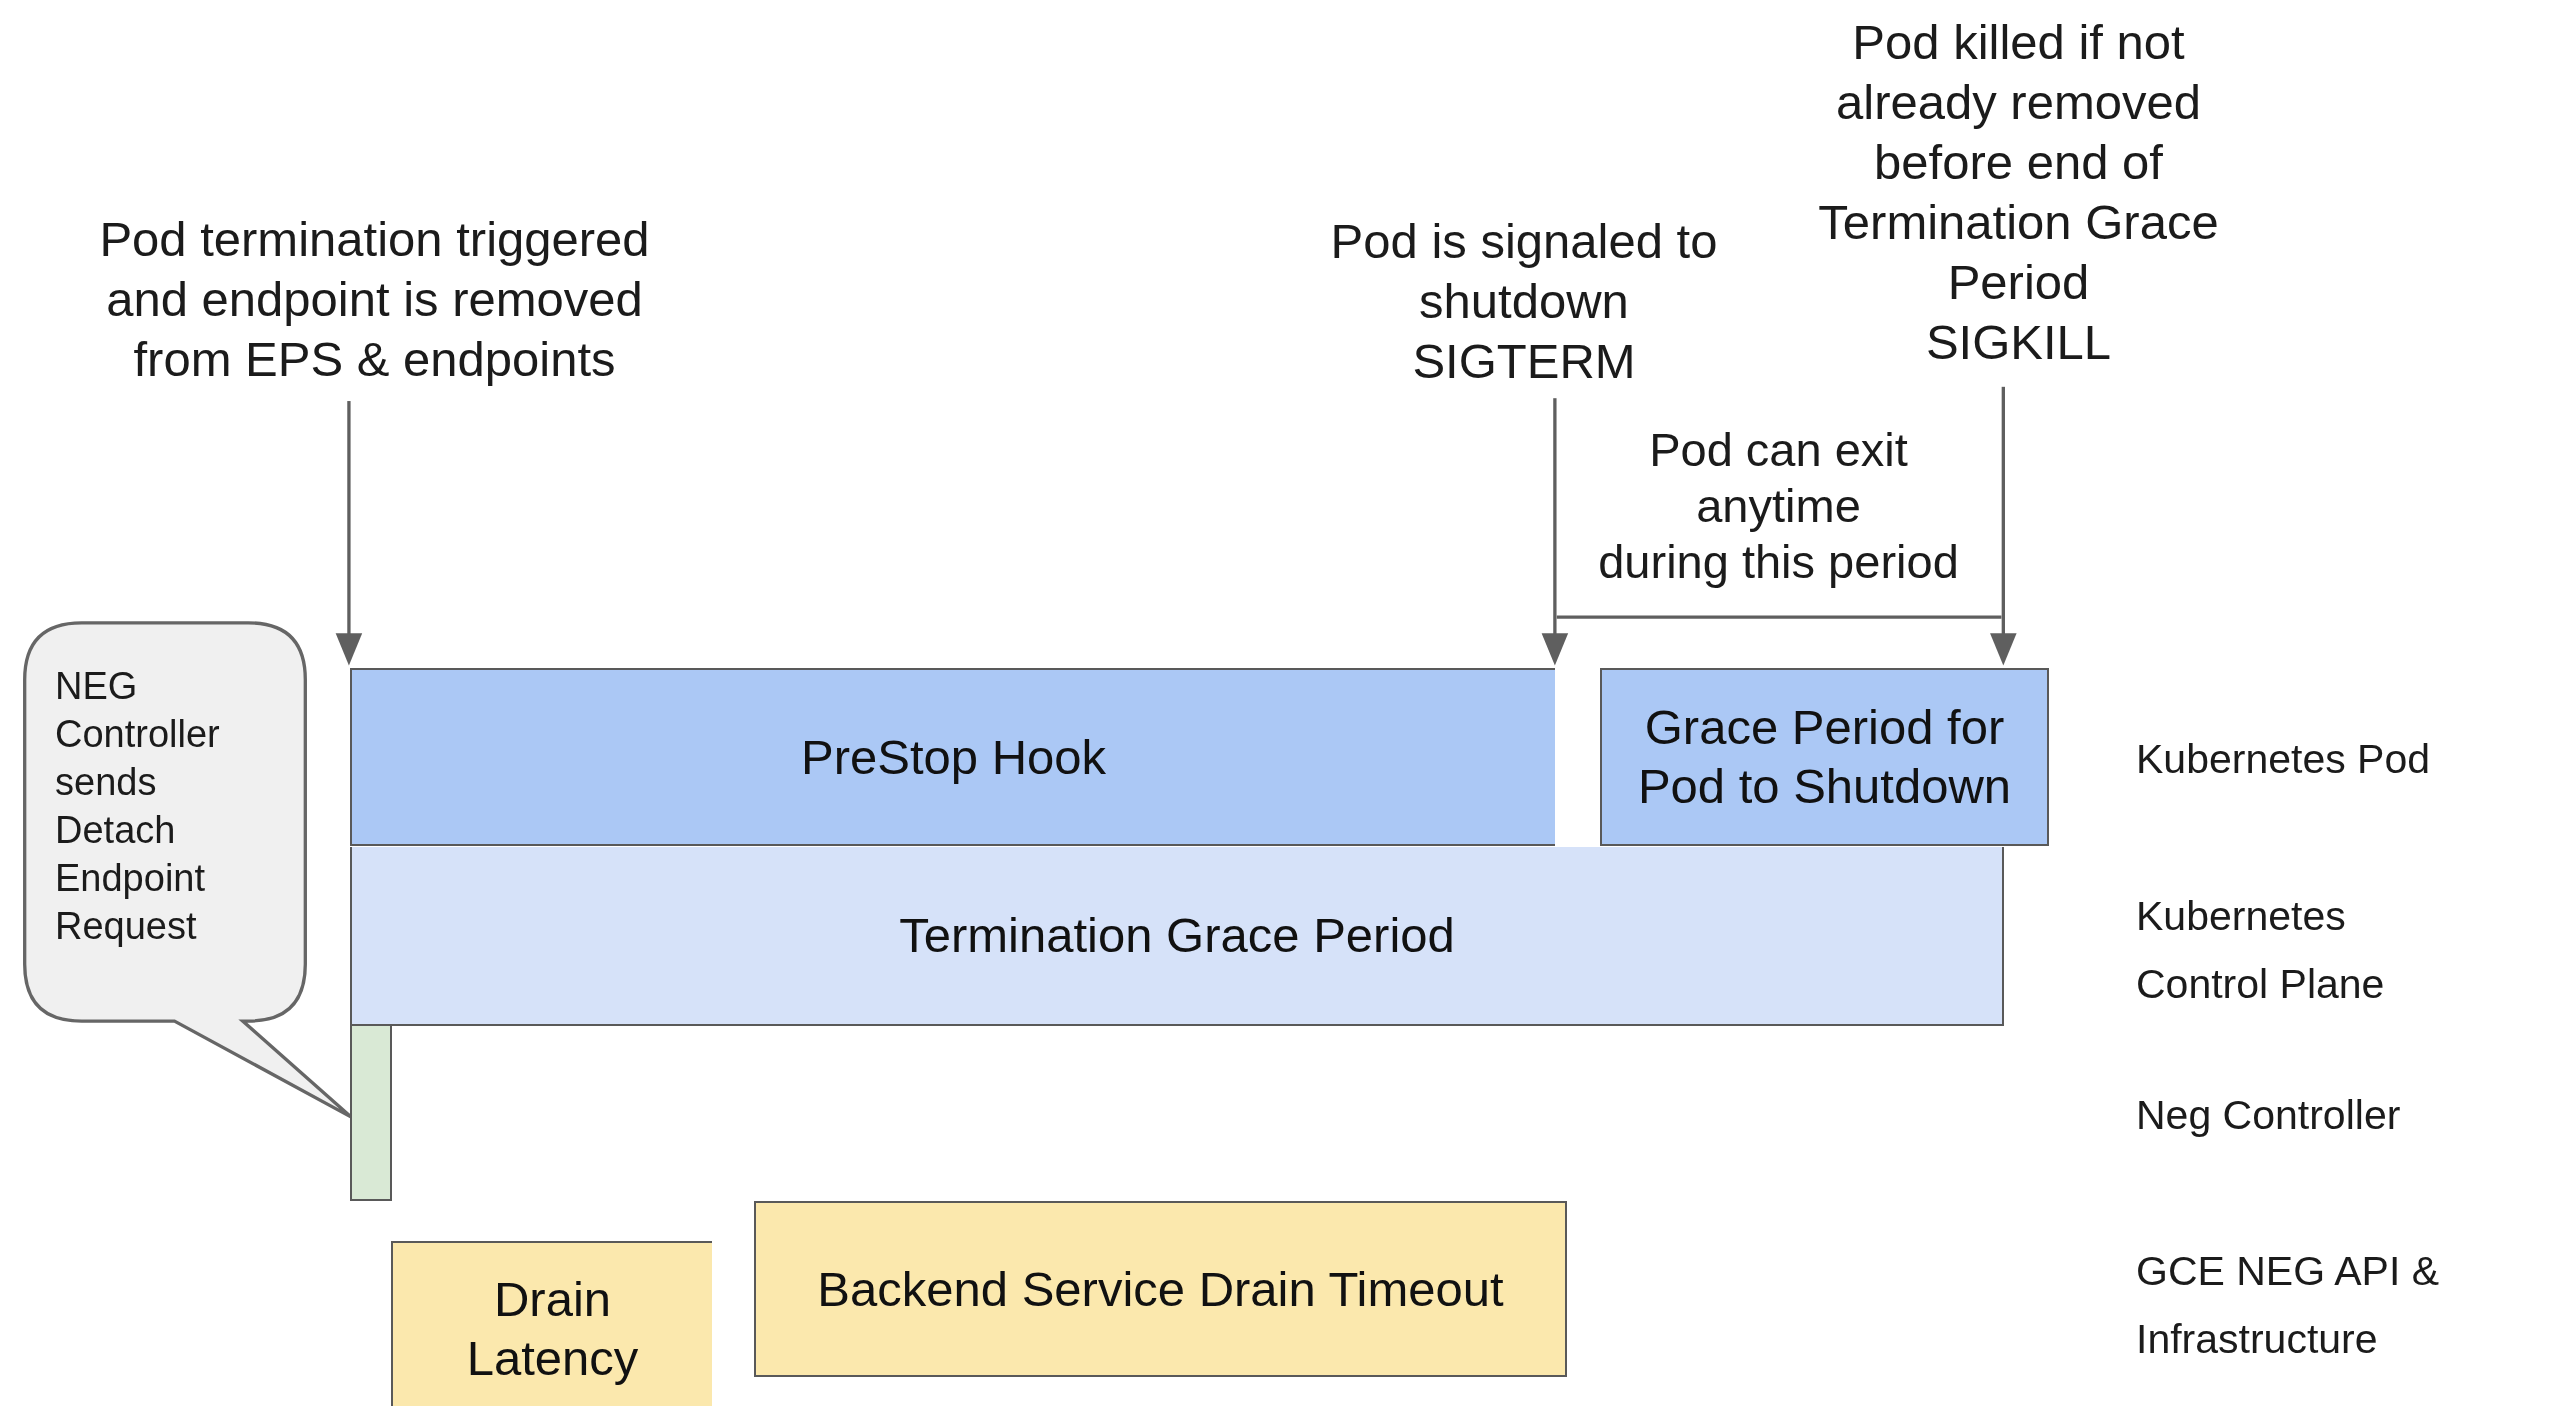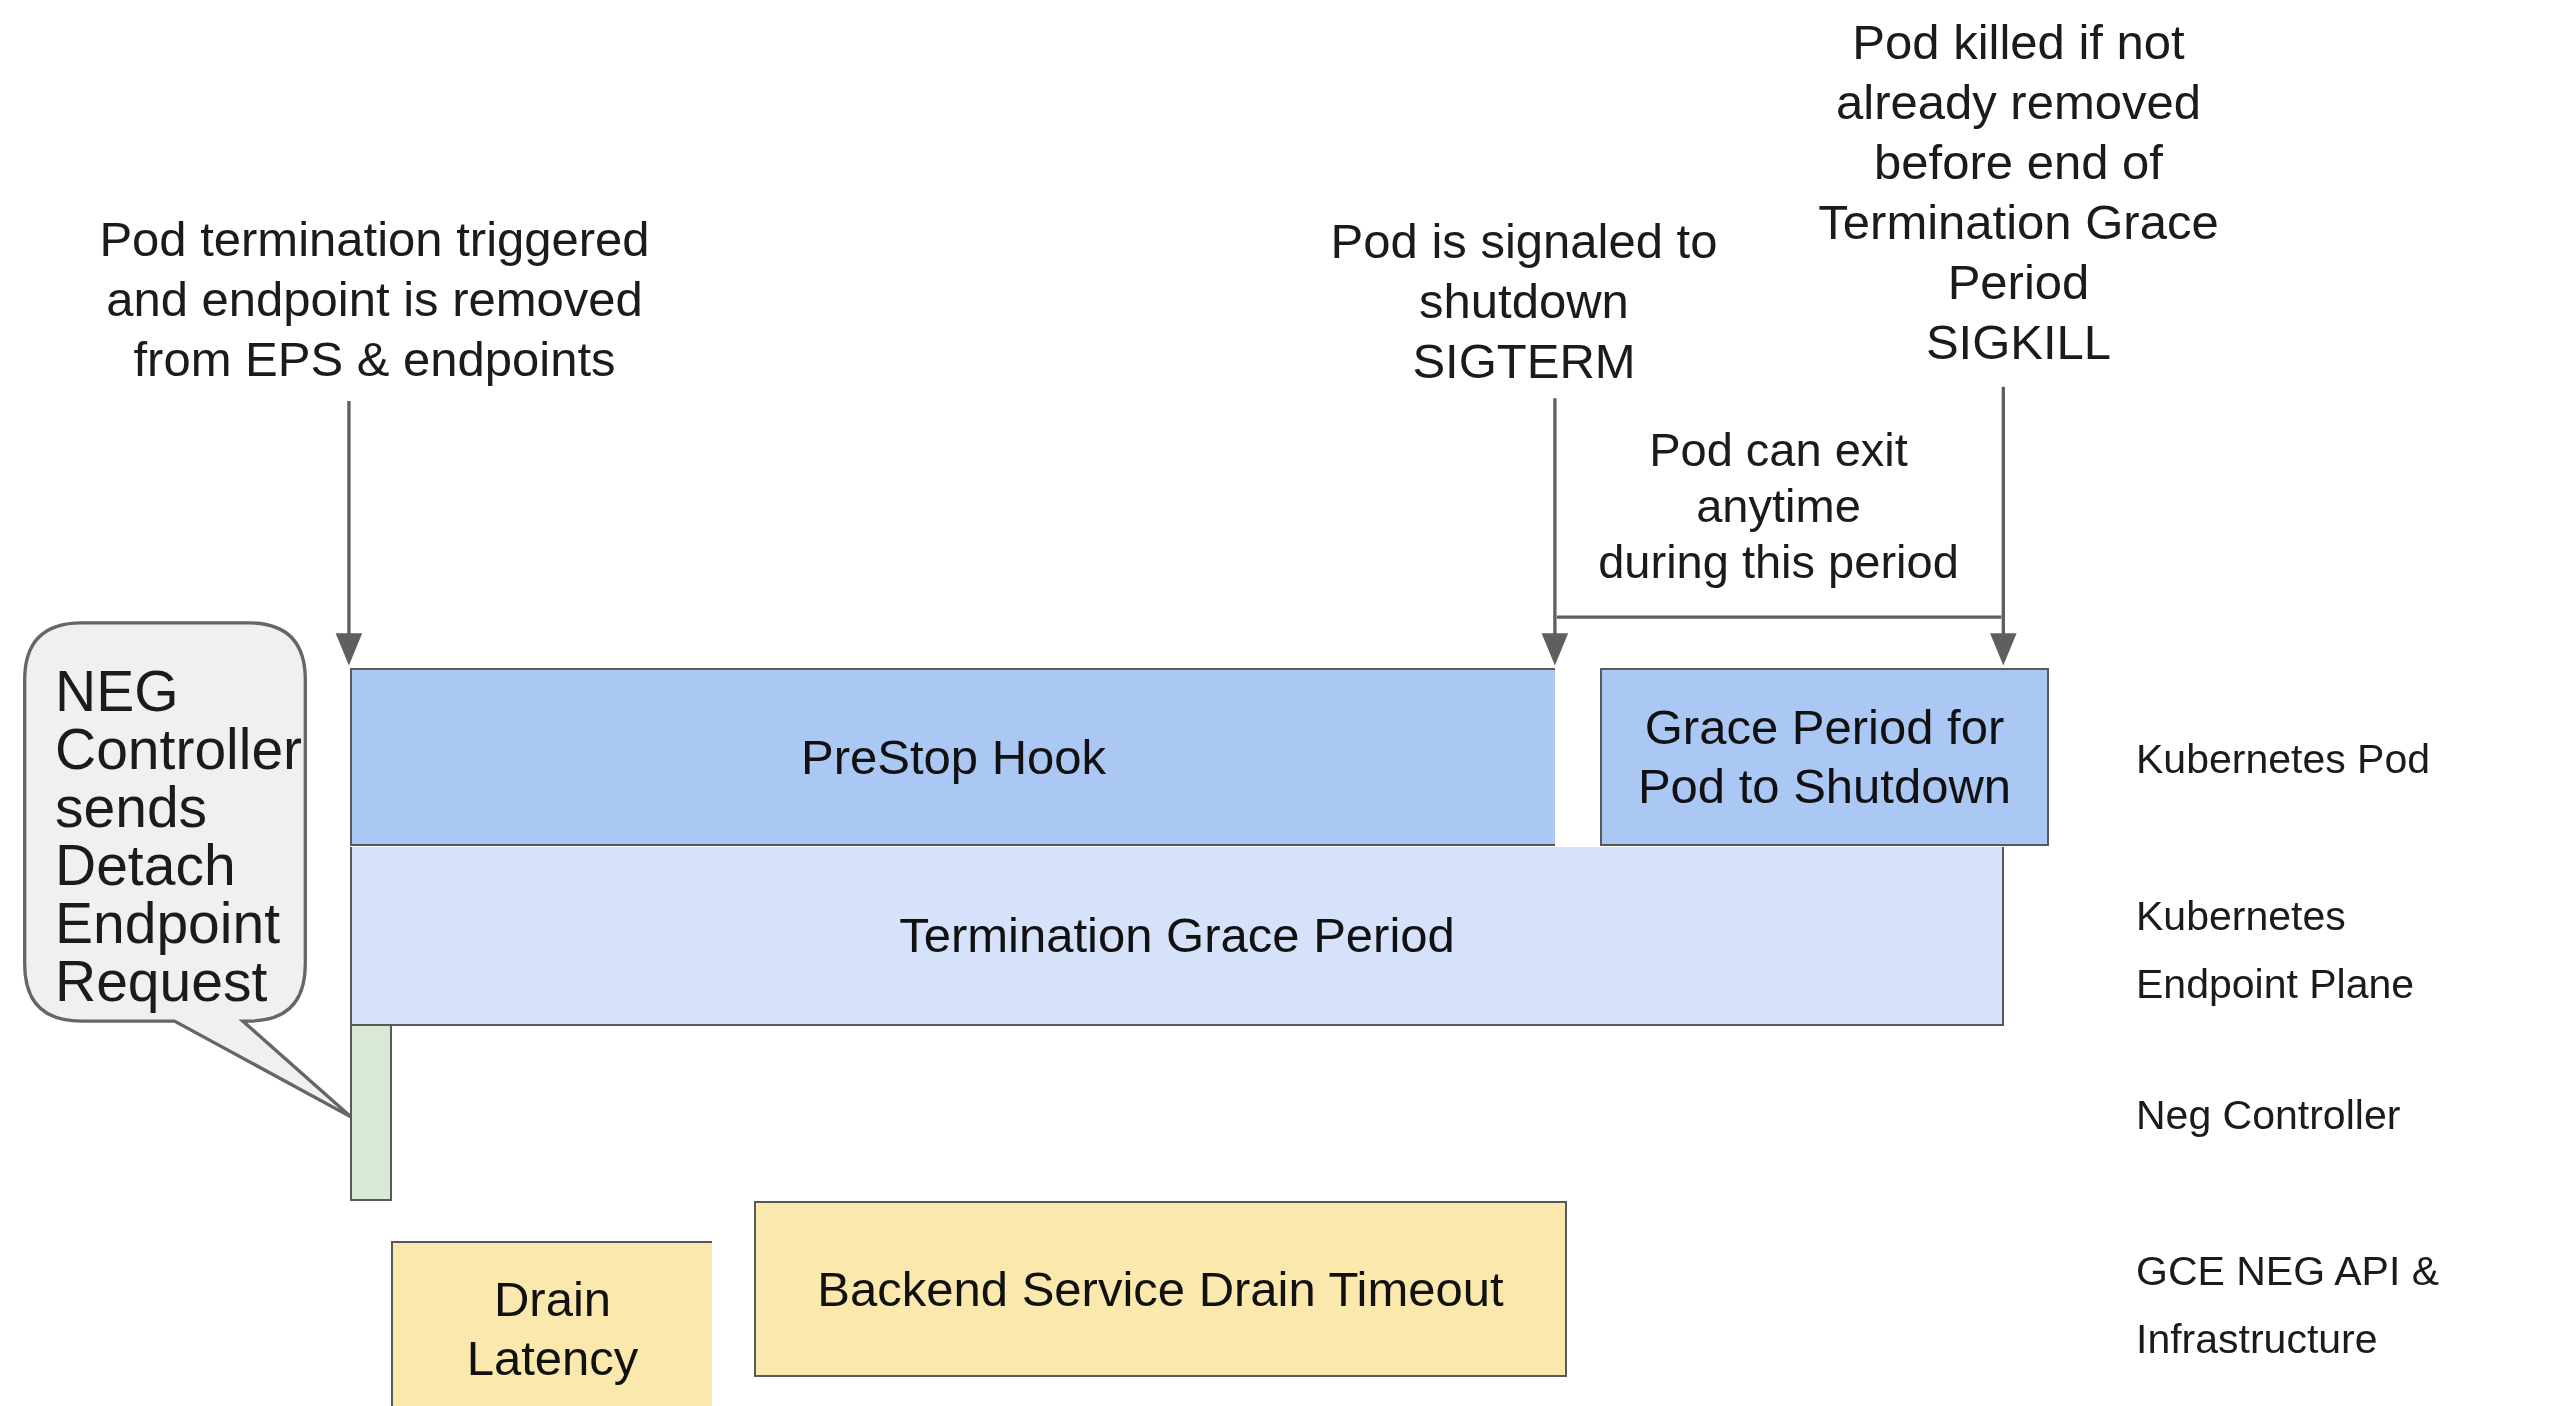"NEG" .bubble-text { font-size: 57px -> 38px; line-height: 58px -> 48px }
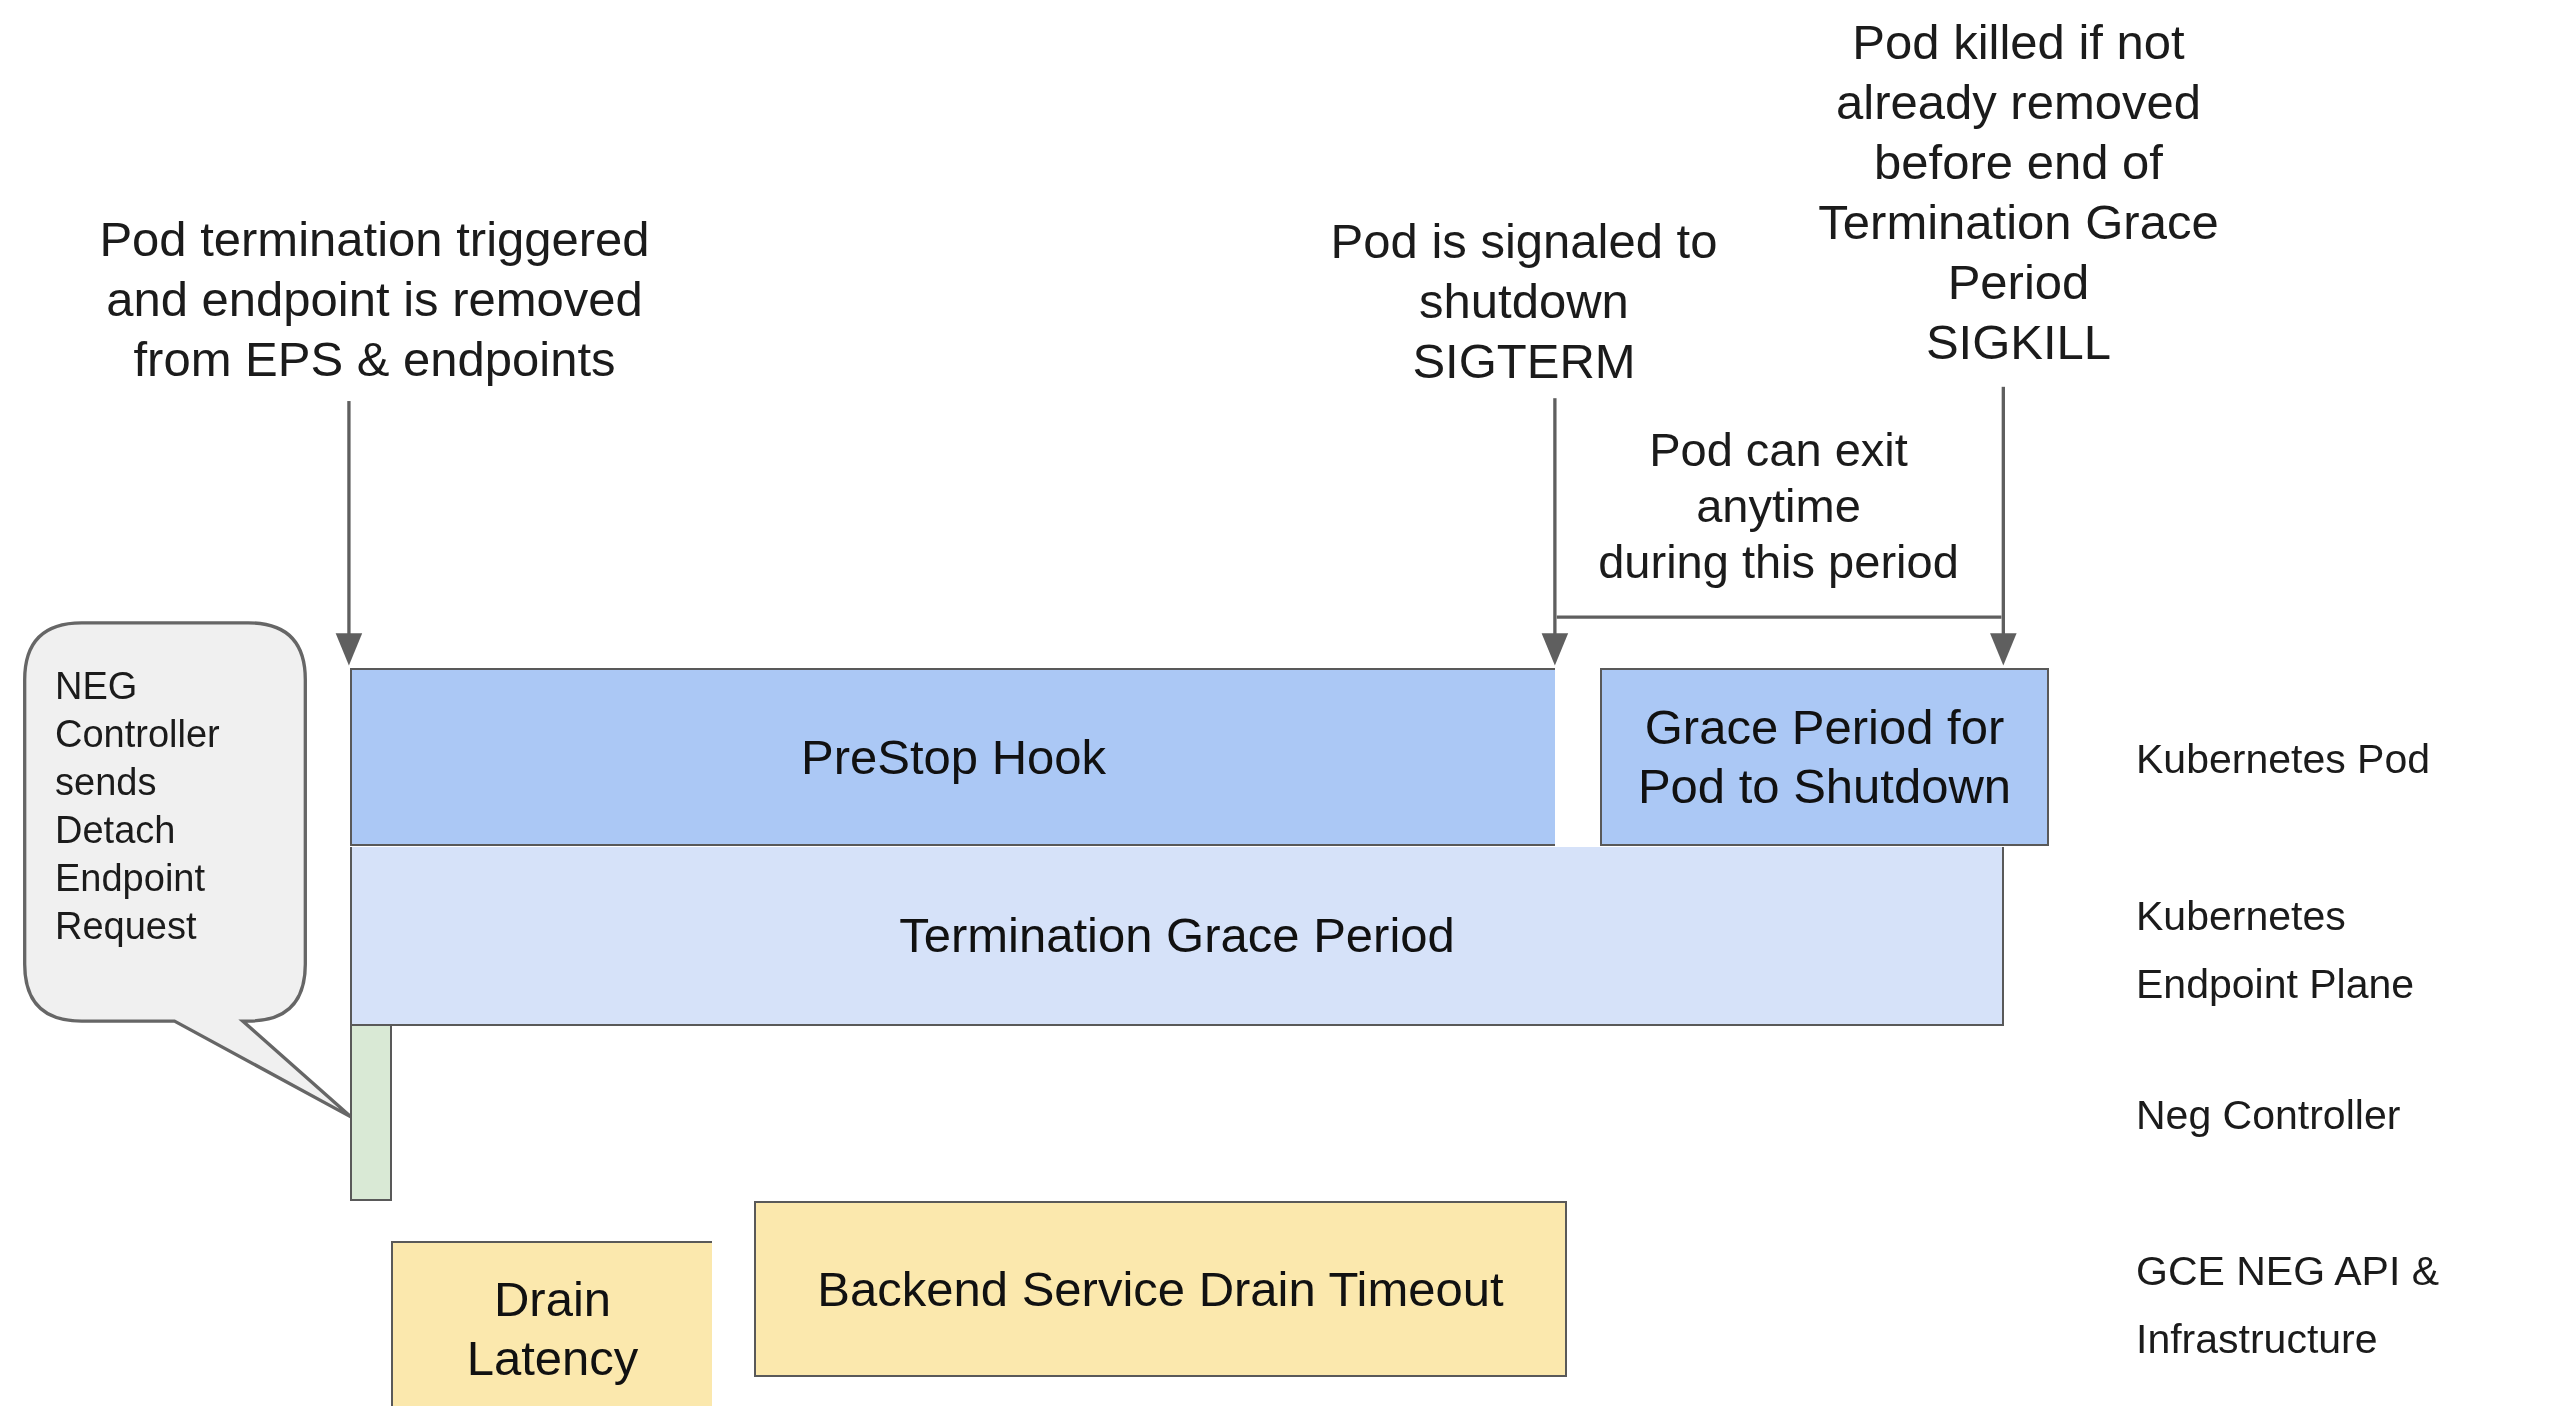"Kubernetes" div.abs { text: Endpoint -> Control }
